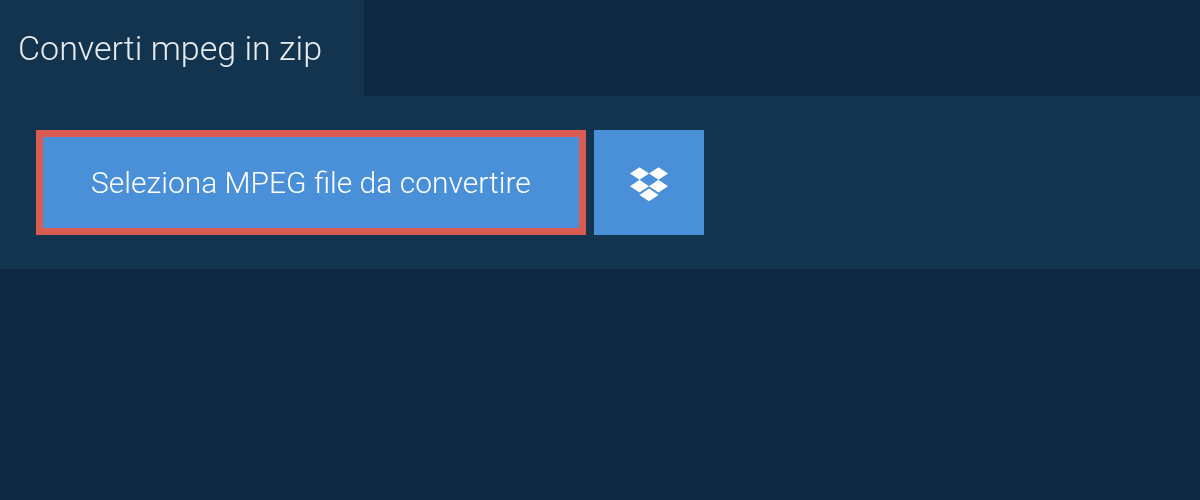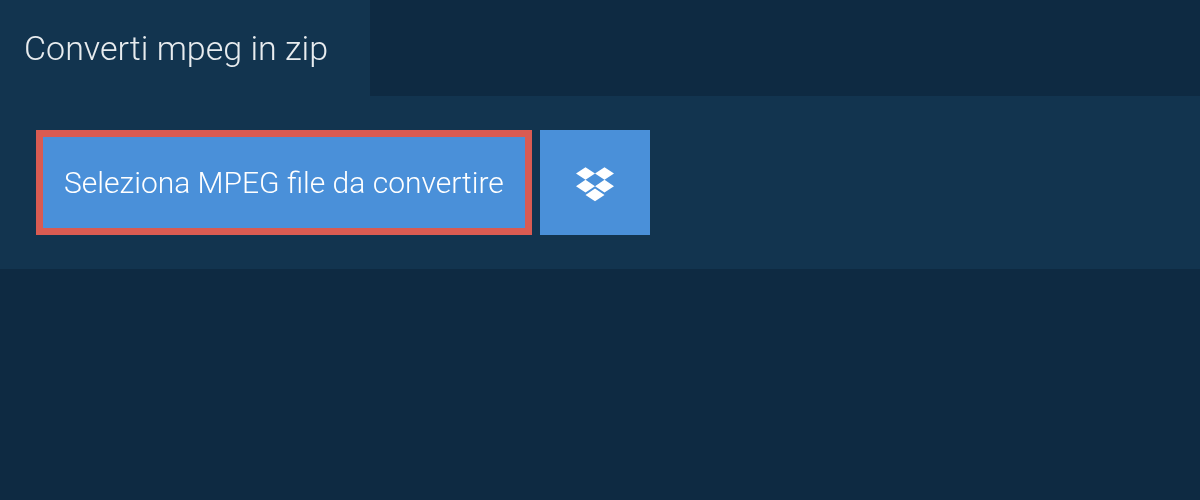"Converti mpeg in zip" .tab { padding: 28px 42px 28px 24px -> 28px 42px 28px 18px }
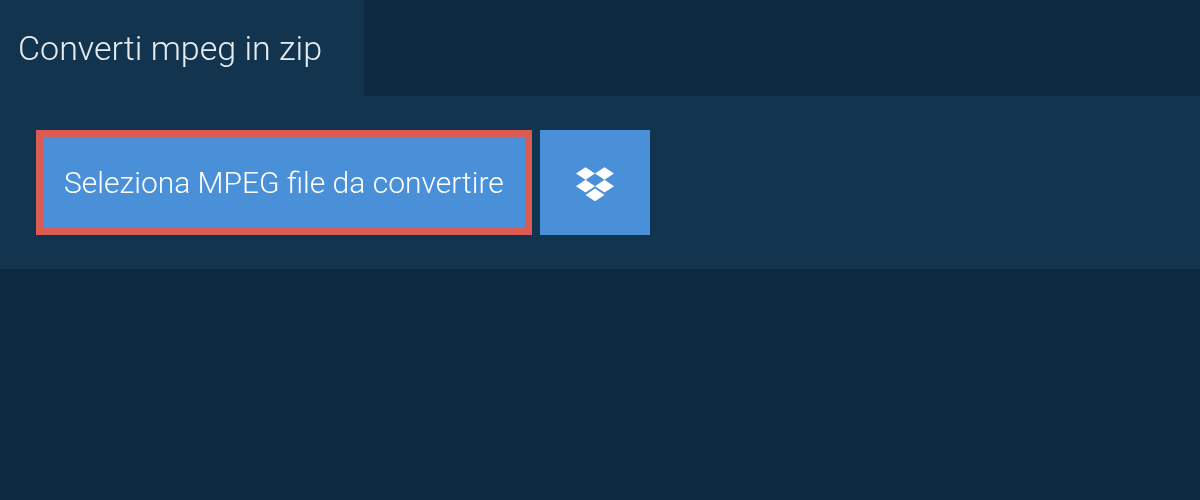"Seleziona MPEG file da convertire" .select-button { padding: 28px 21px -> 28px 48px }
